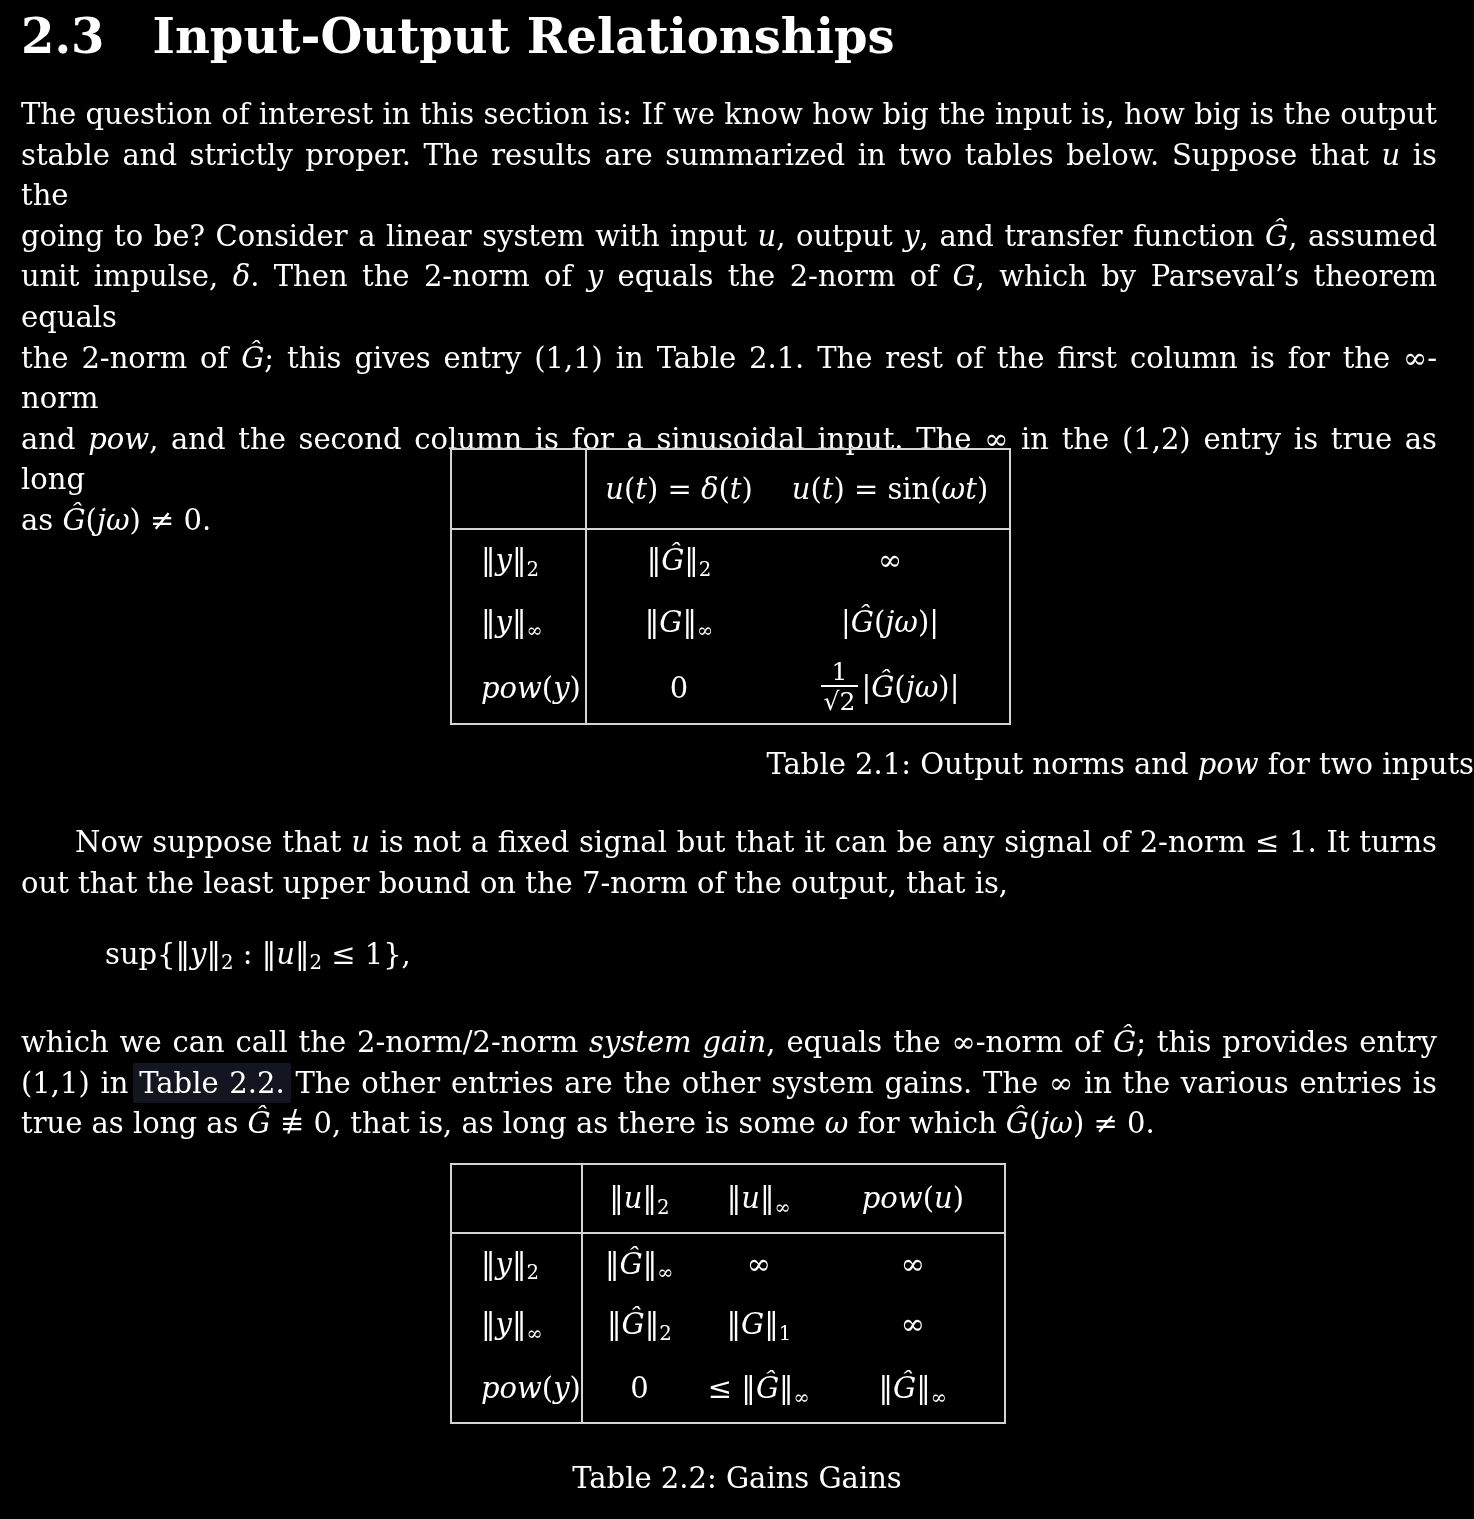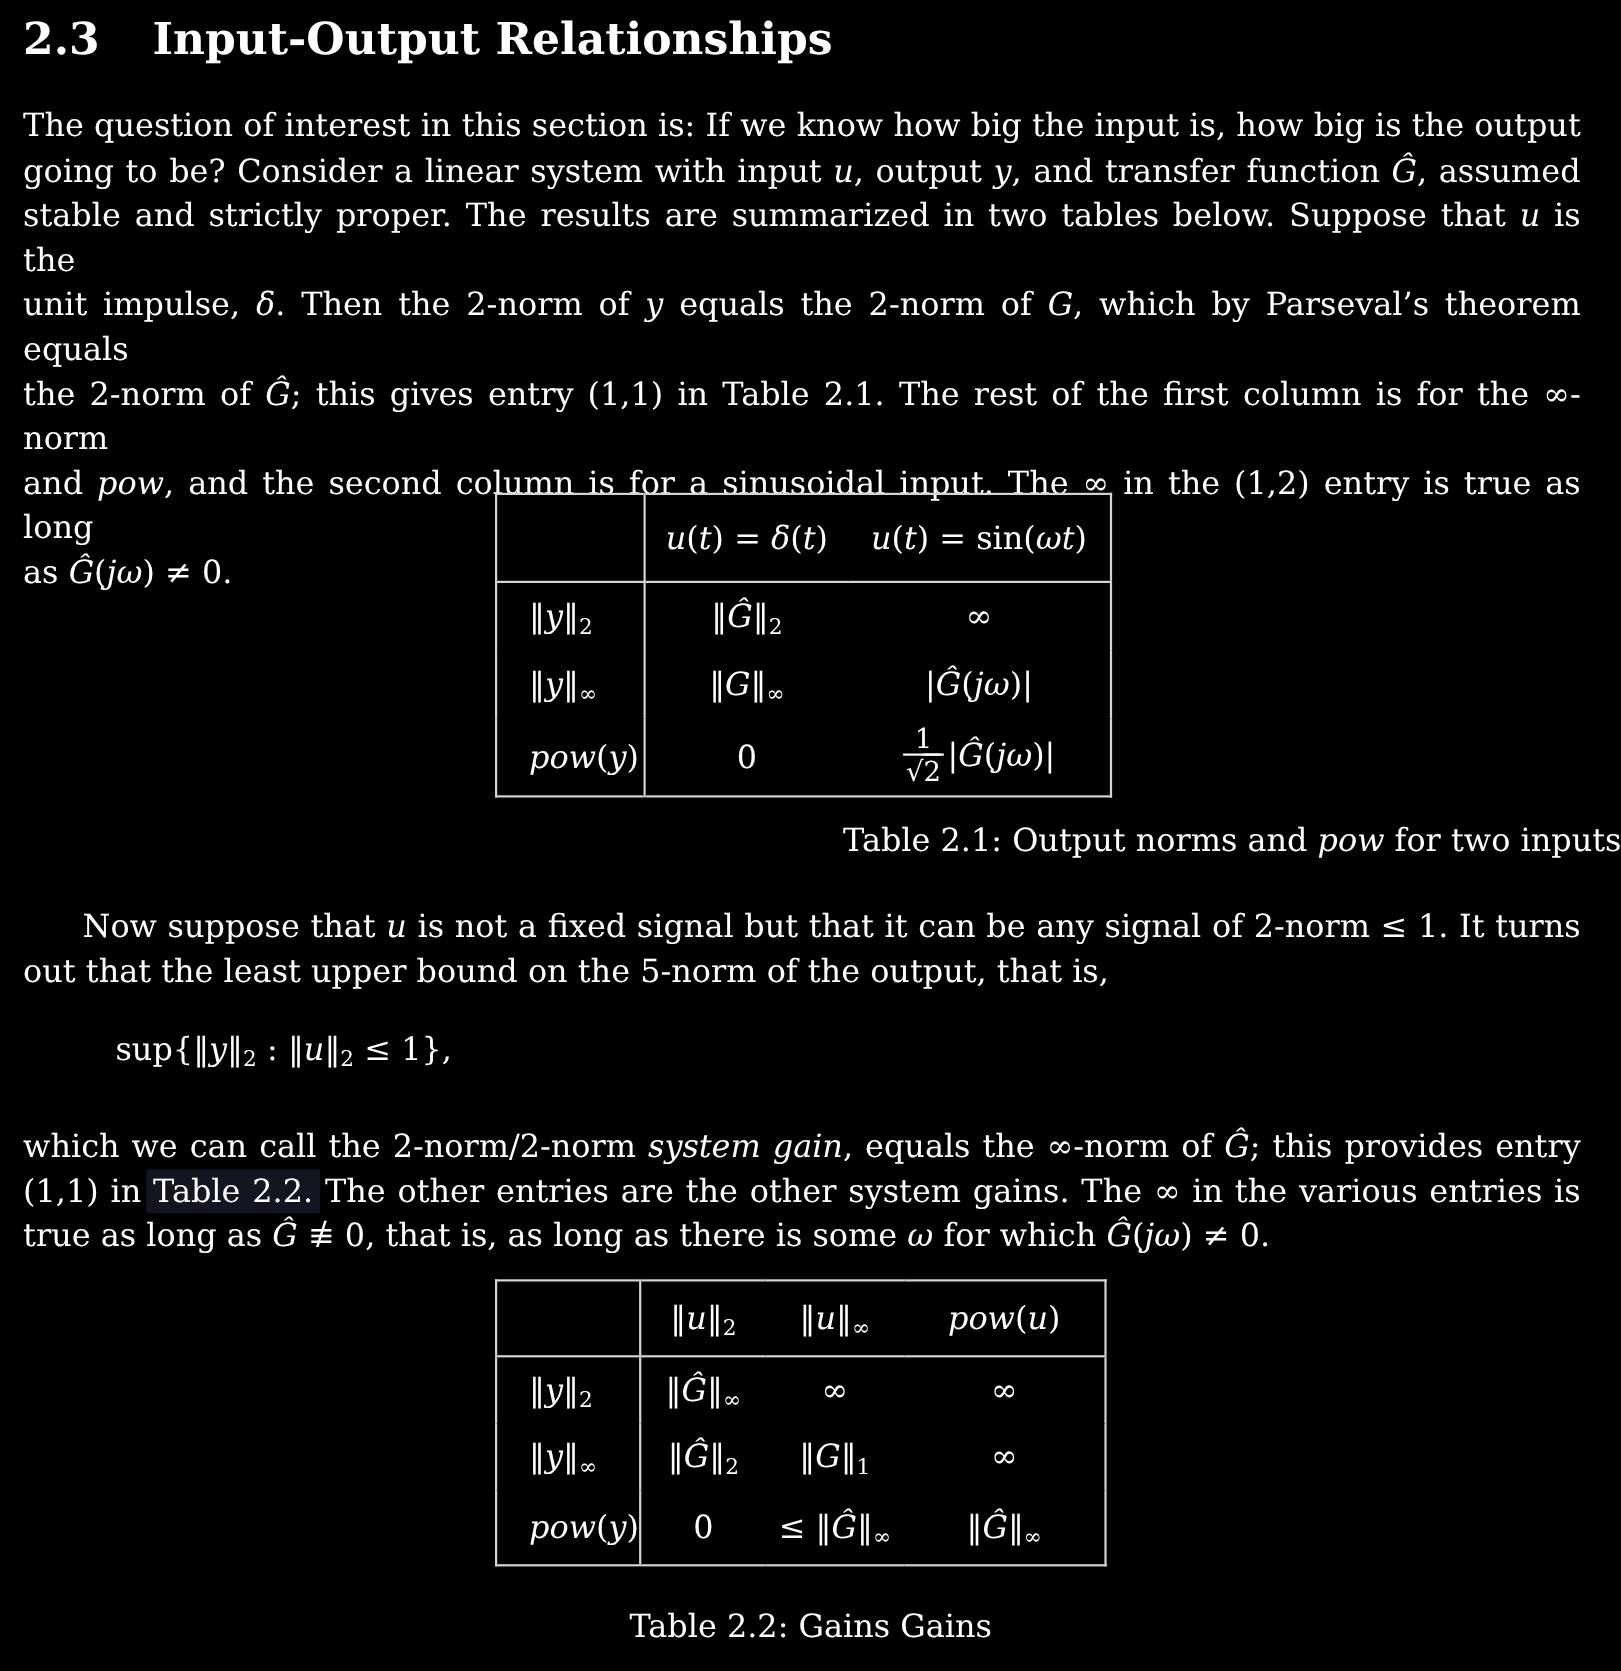"2.3 Input-Output Relationships" .heading { font-size: 40px -> 48px }
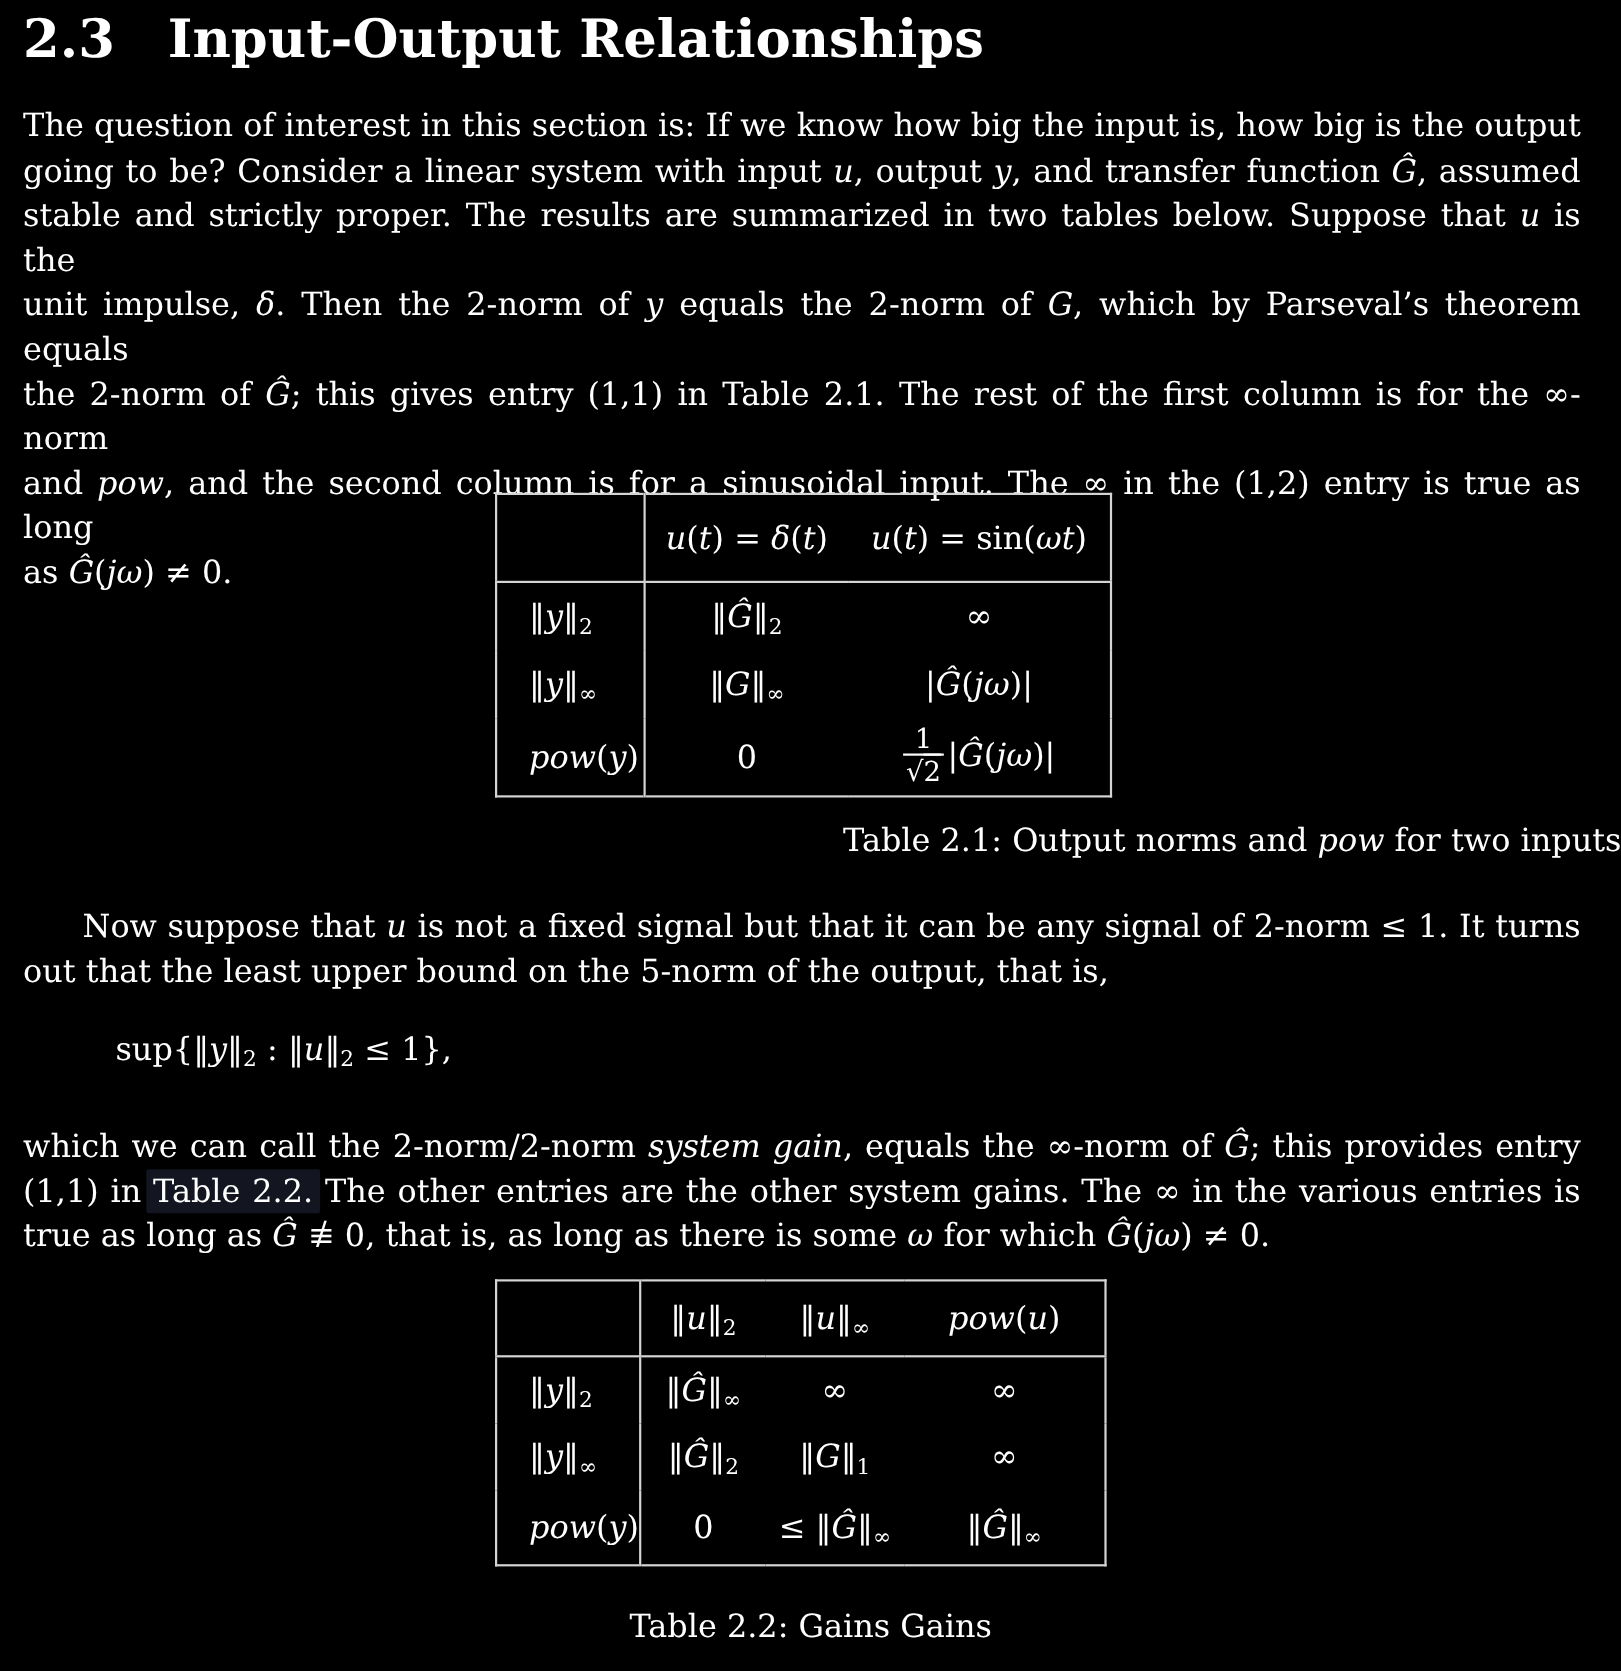"going to be? Consider a" div.tline { order: before "stable and strictly proper. The" -> after "stable and strictly proper. The" }
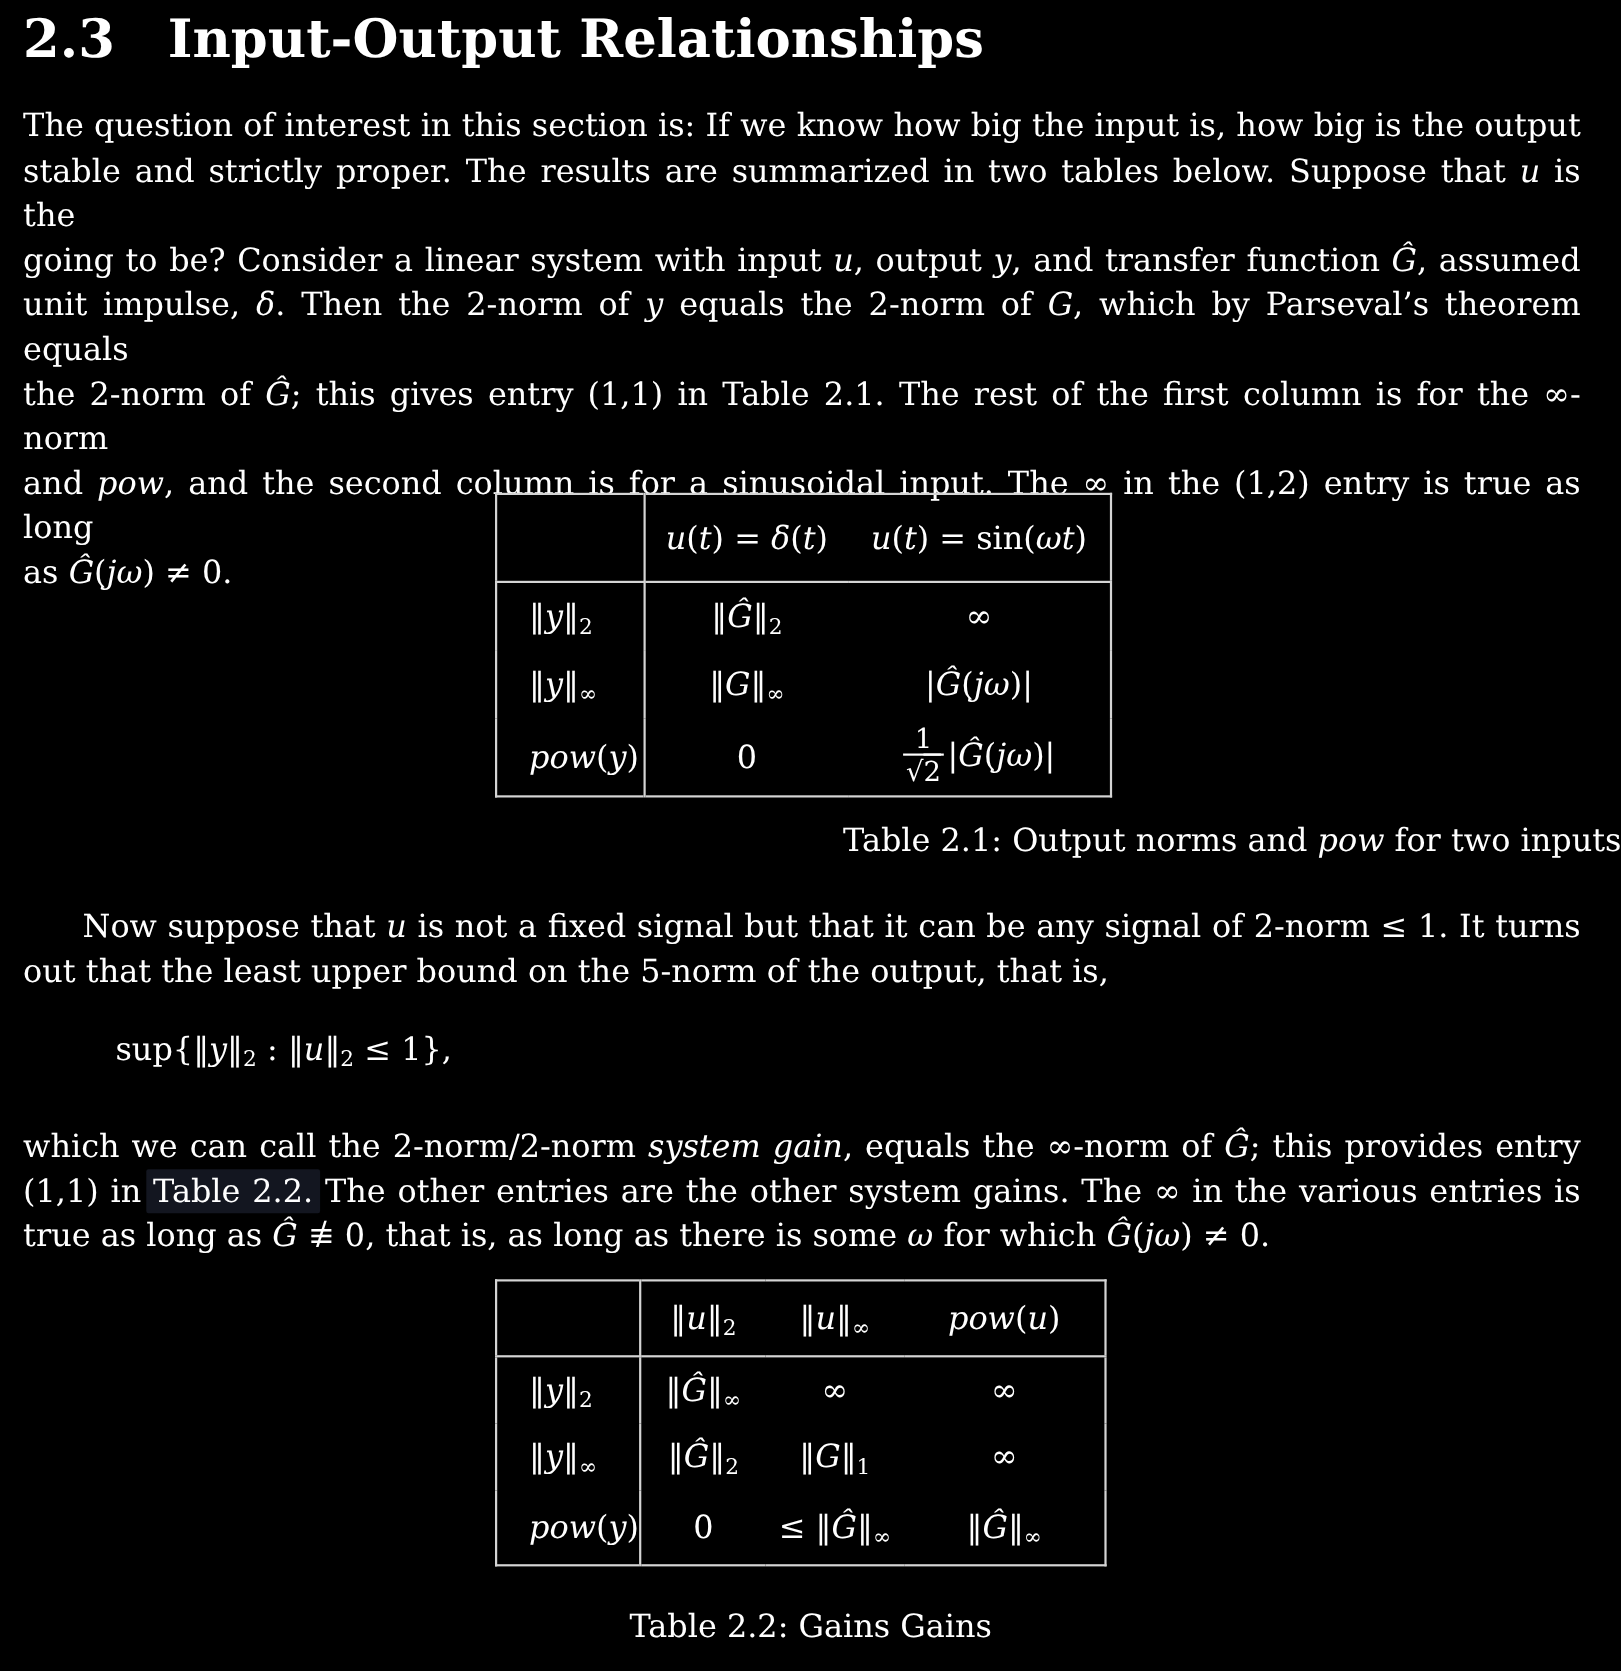"out that the least upper" div.tline { text: 5-norm -> 7-norm }
